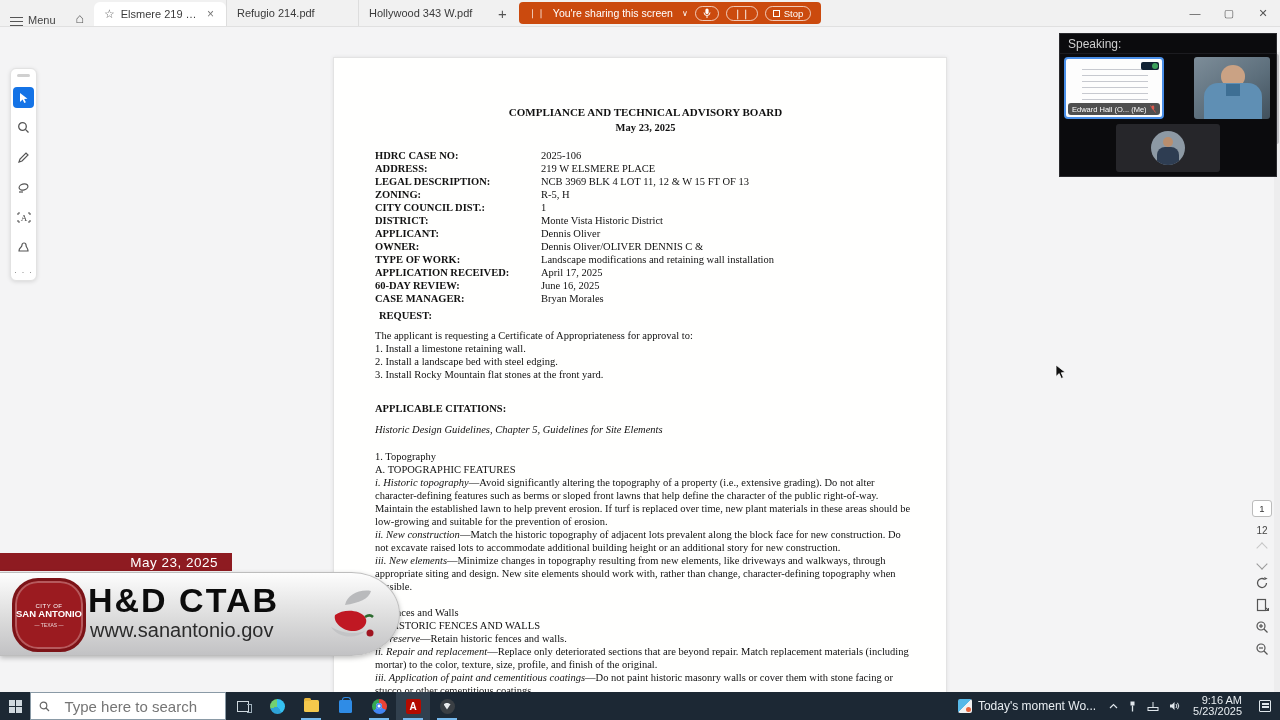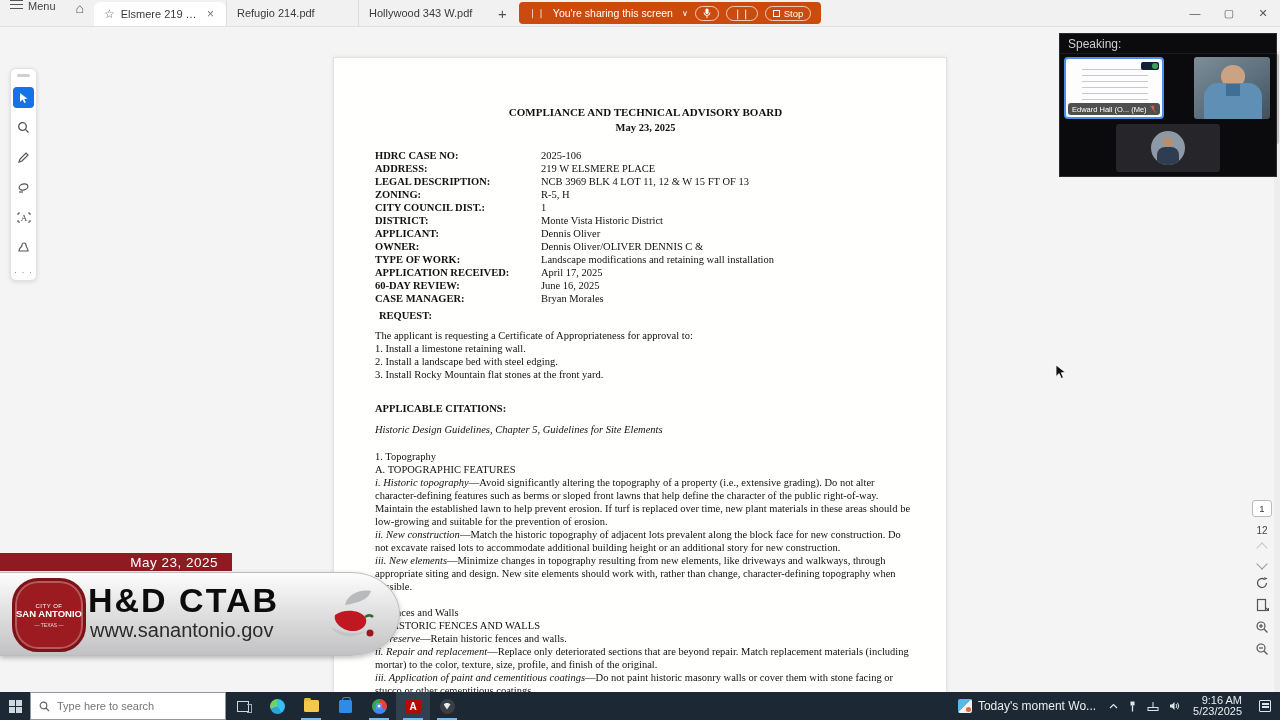"Menu" .tb-btn { align-items: flex-start -> flex-end }
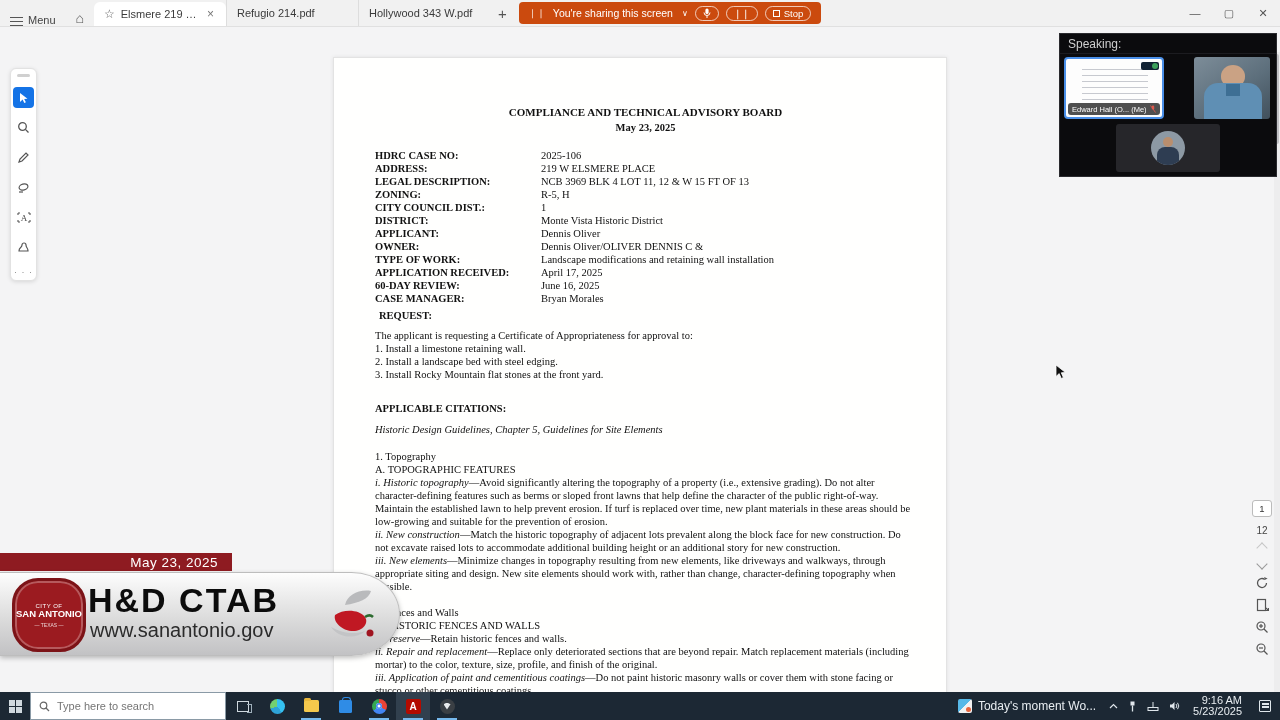"Type here to search" .searchbox input { font-size: 11px -> 15px; text-align: none -> right }
